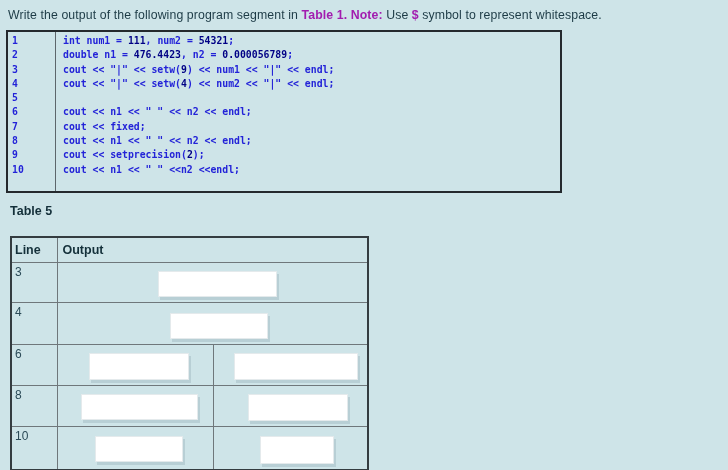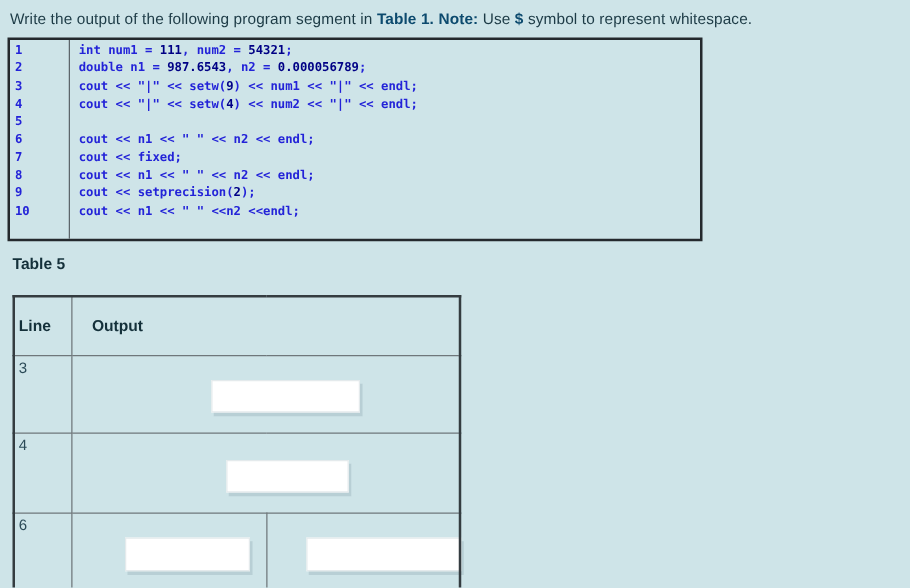"Table 1. Note:" .instruction b { color: #0c4a6e -> #a21caf }
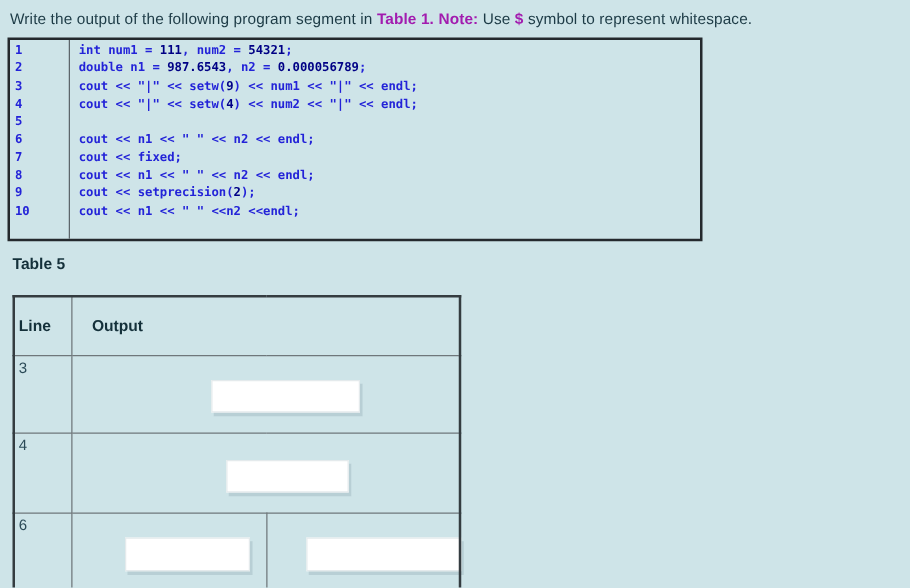"987.6543" span.num { text: 987.6543 -> 476.4423 }
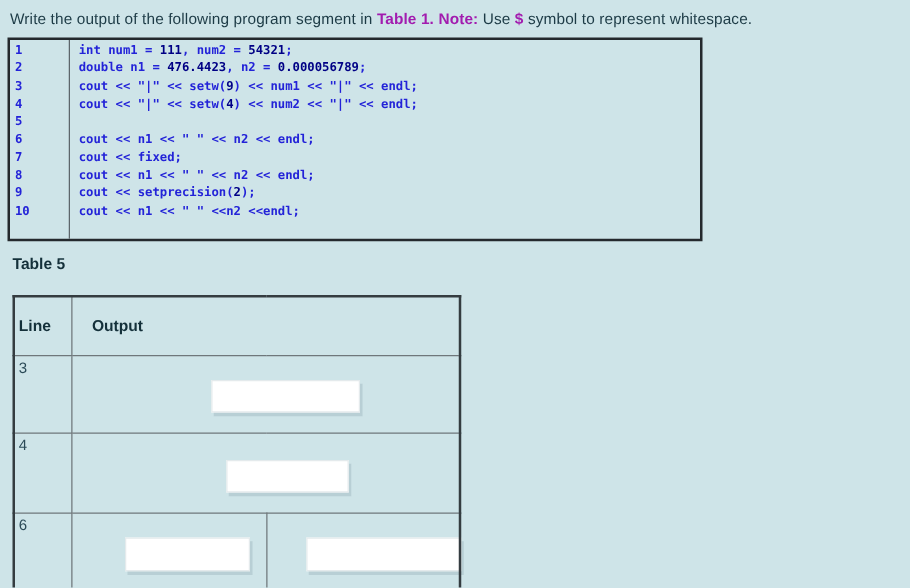"Line" .answer-table th, .answer-table td { padding: 16px -> 5px }
